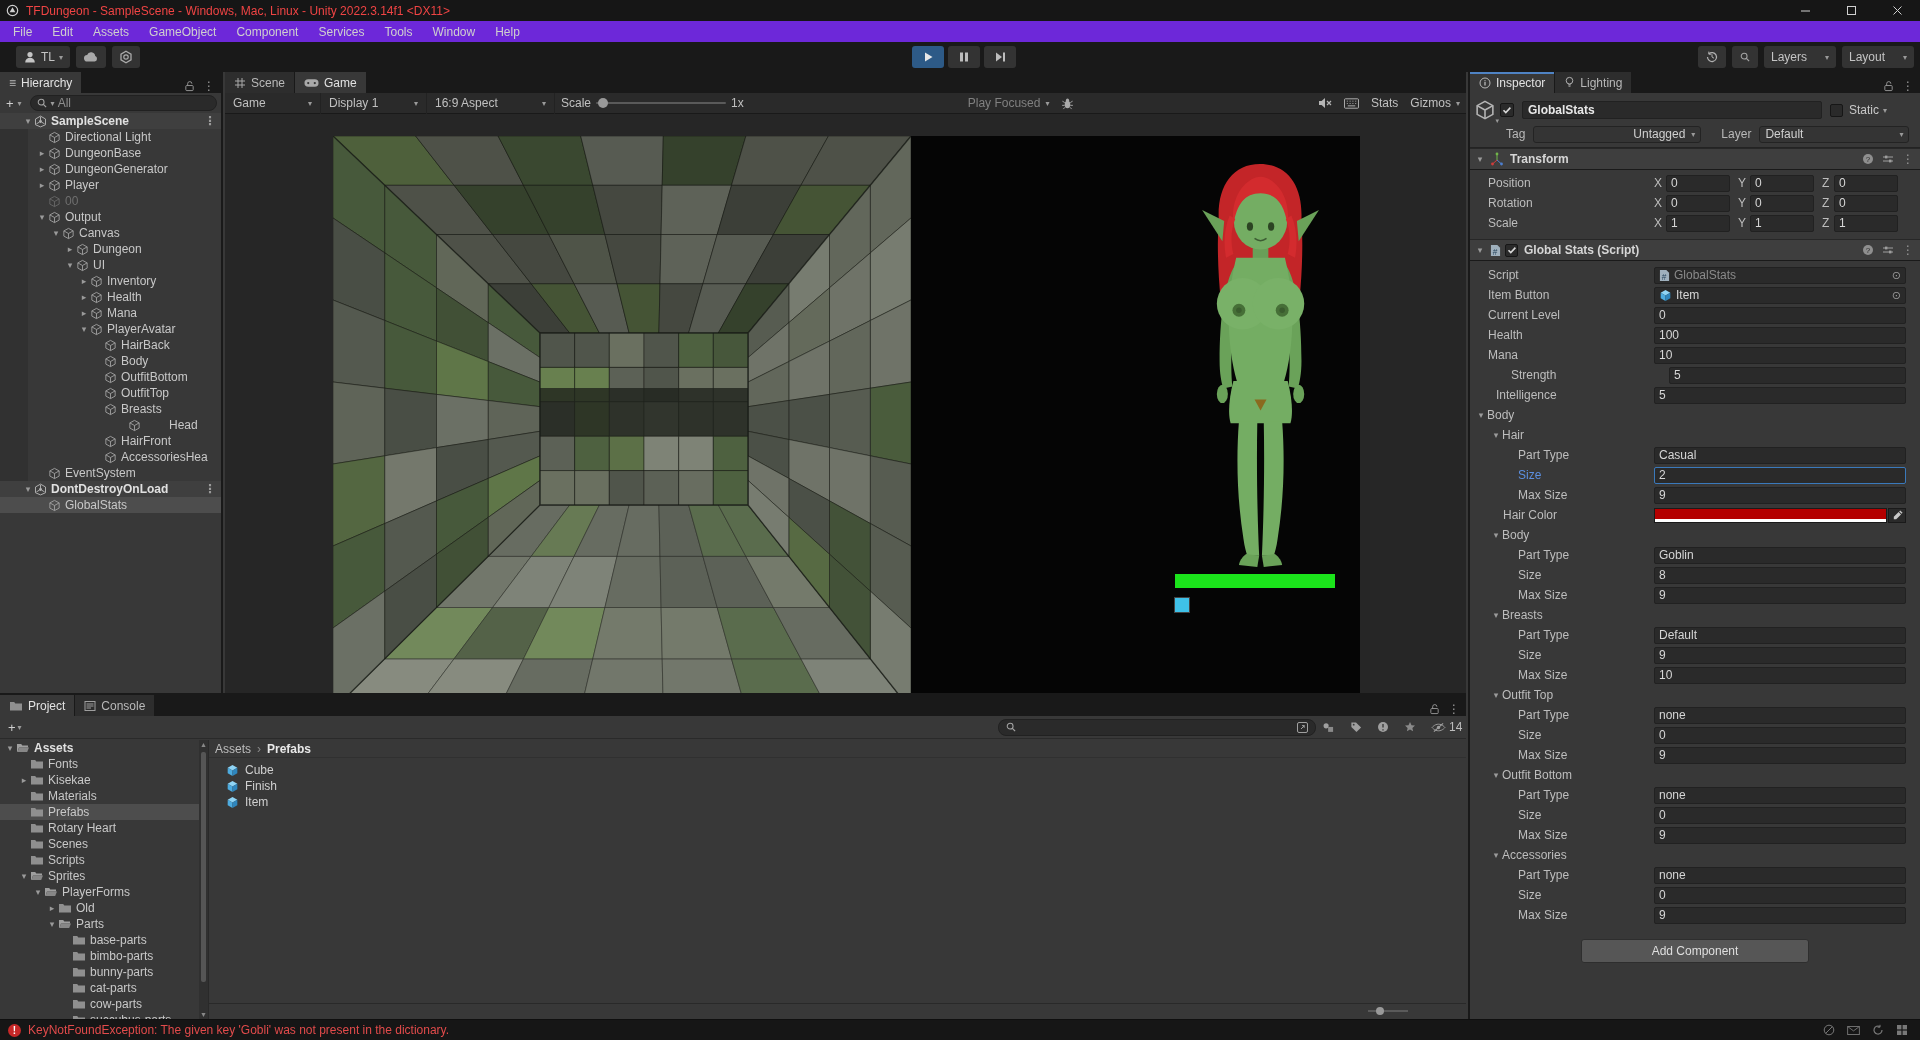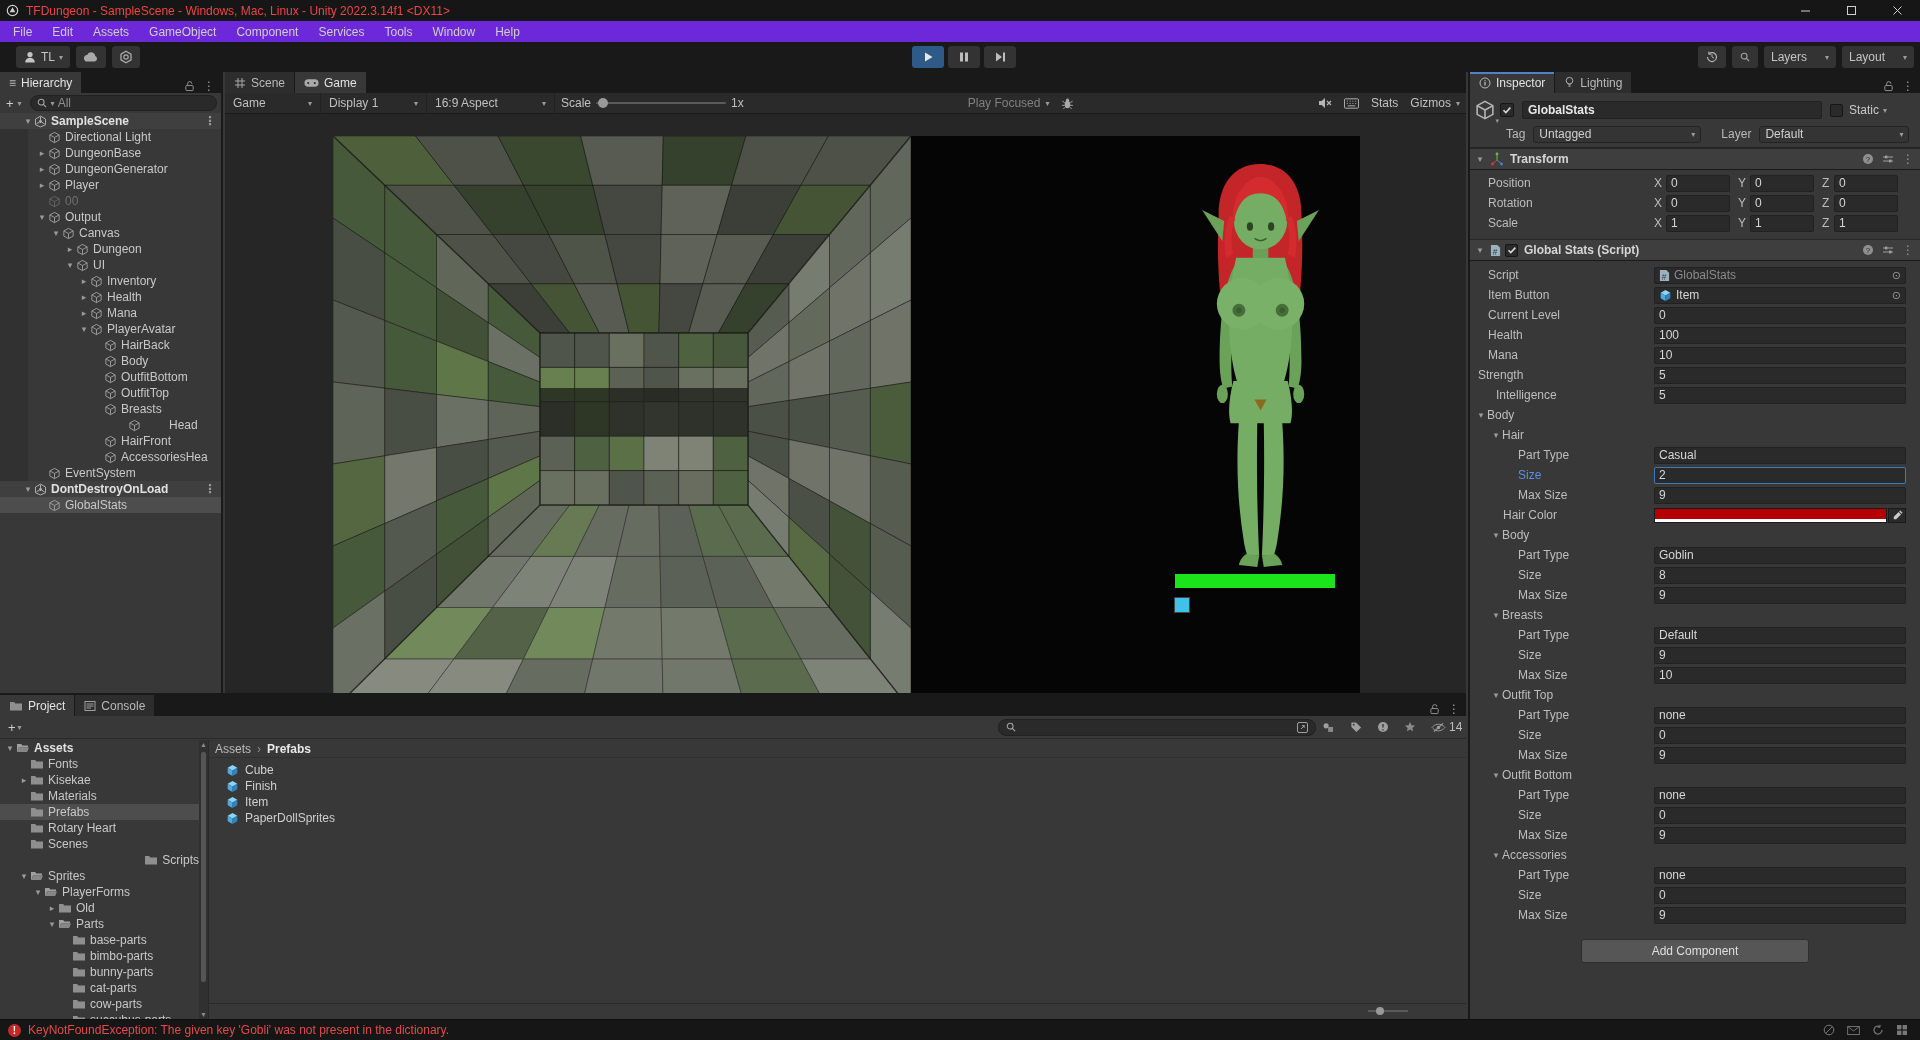"Untagged" .dropdown.w170 { text-align: none -> right }
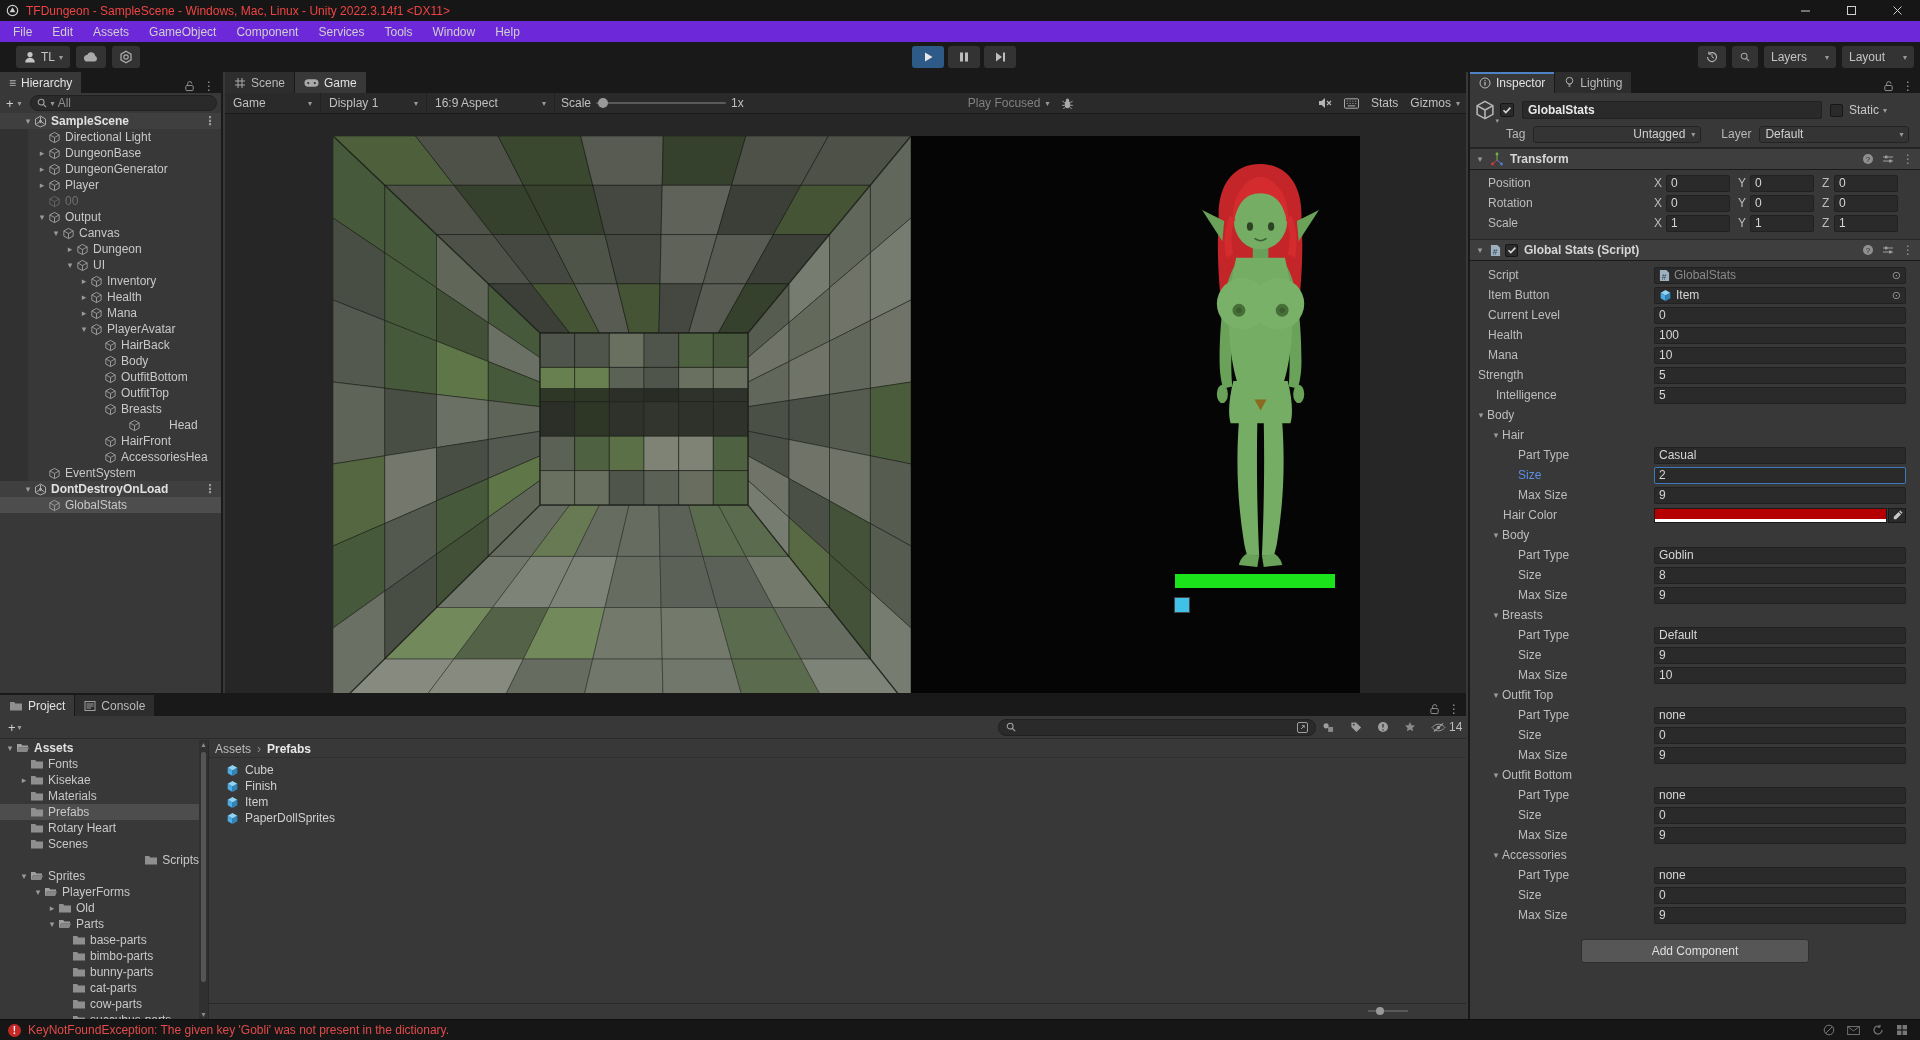"Strength" span.ilab { margin-left: none -> 15px; padding-left: 8px -> 26px }
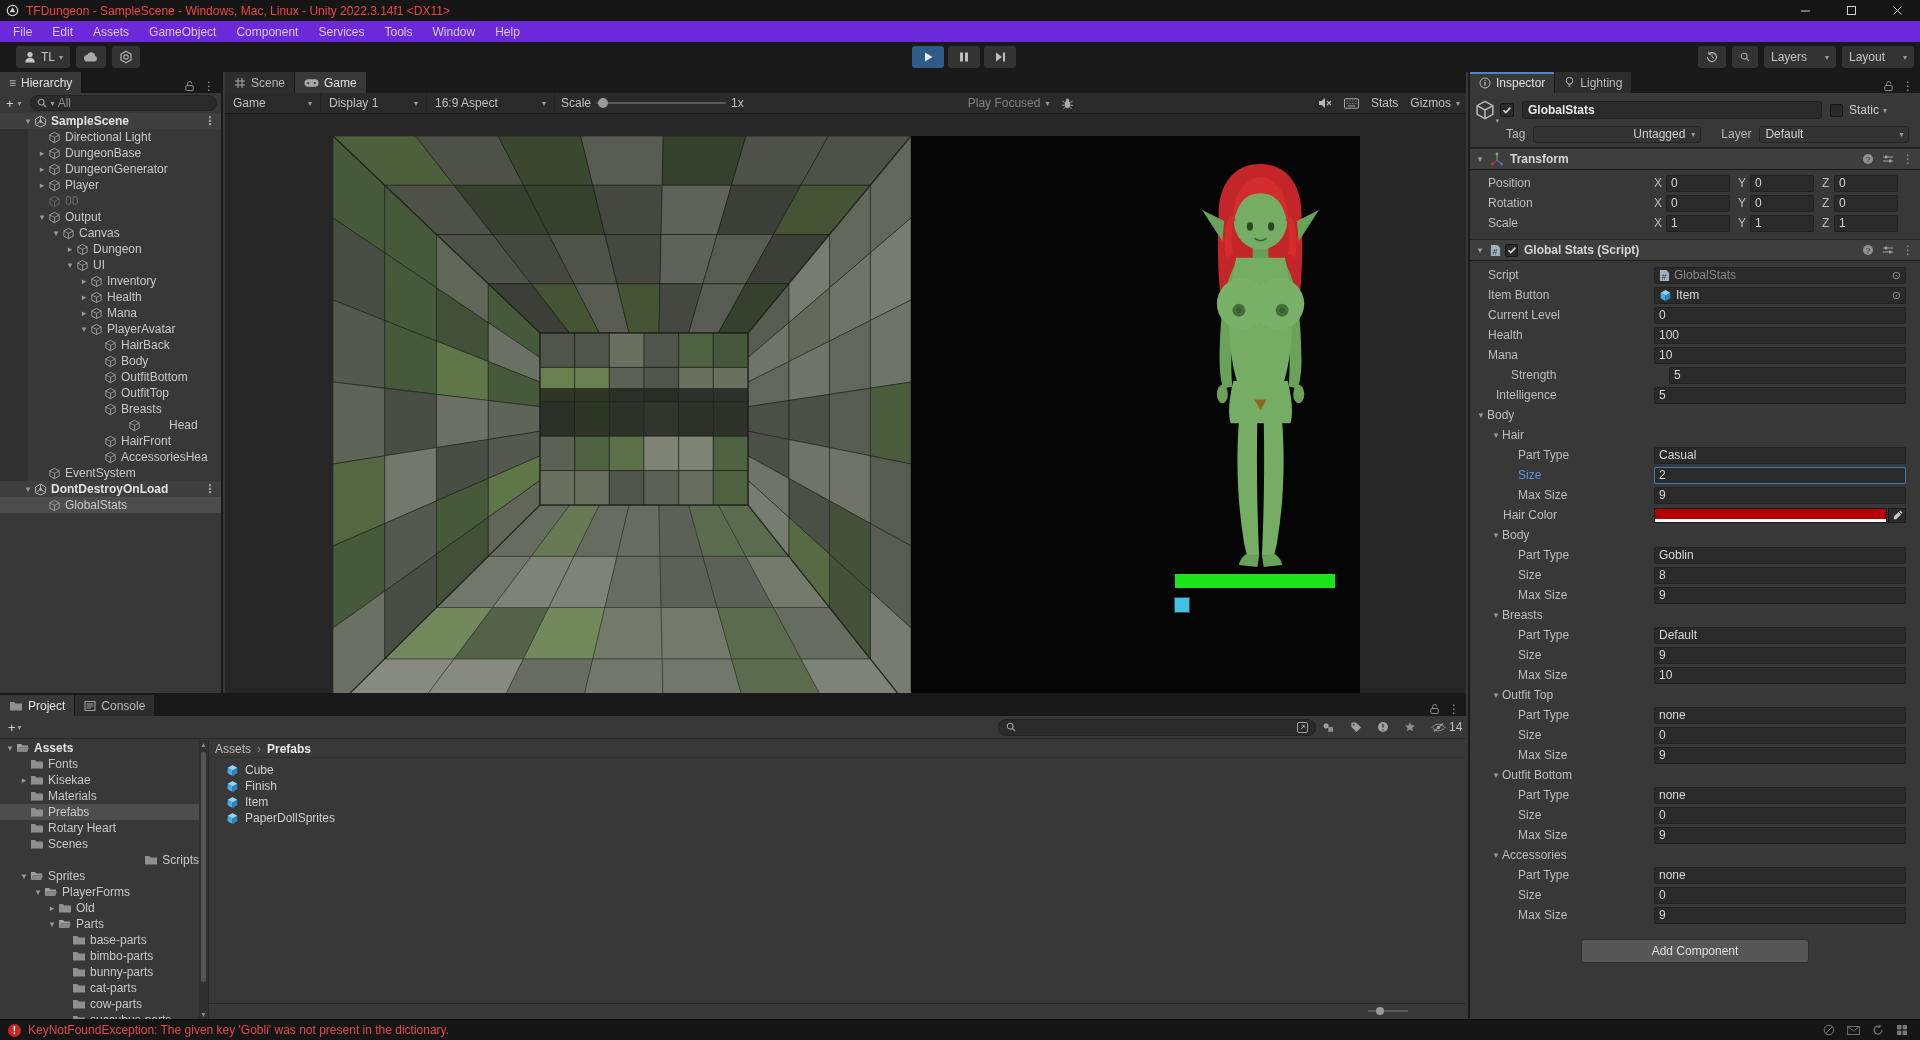"PaperDollSprites" div.pitem { html: <div> <span> <svg> <path></path> <path></path> <path></path> </svg> </span> <span>PaperDollSprites</span> </div> -> none }
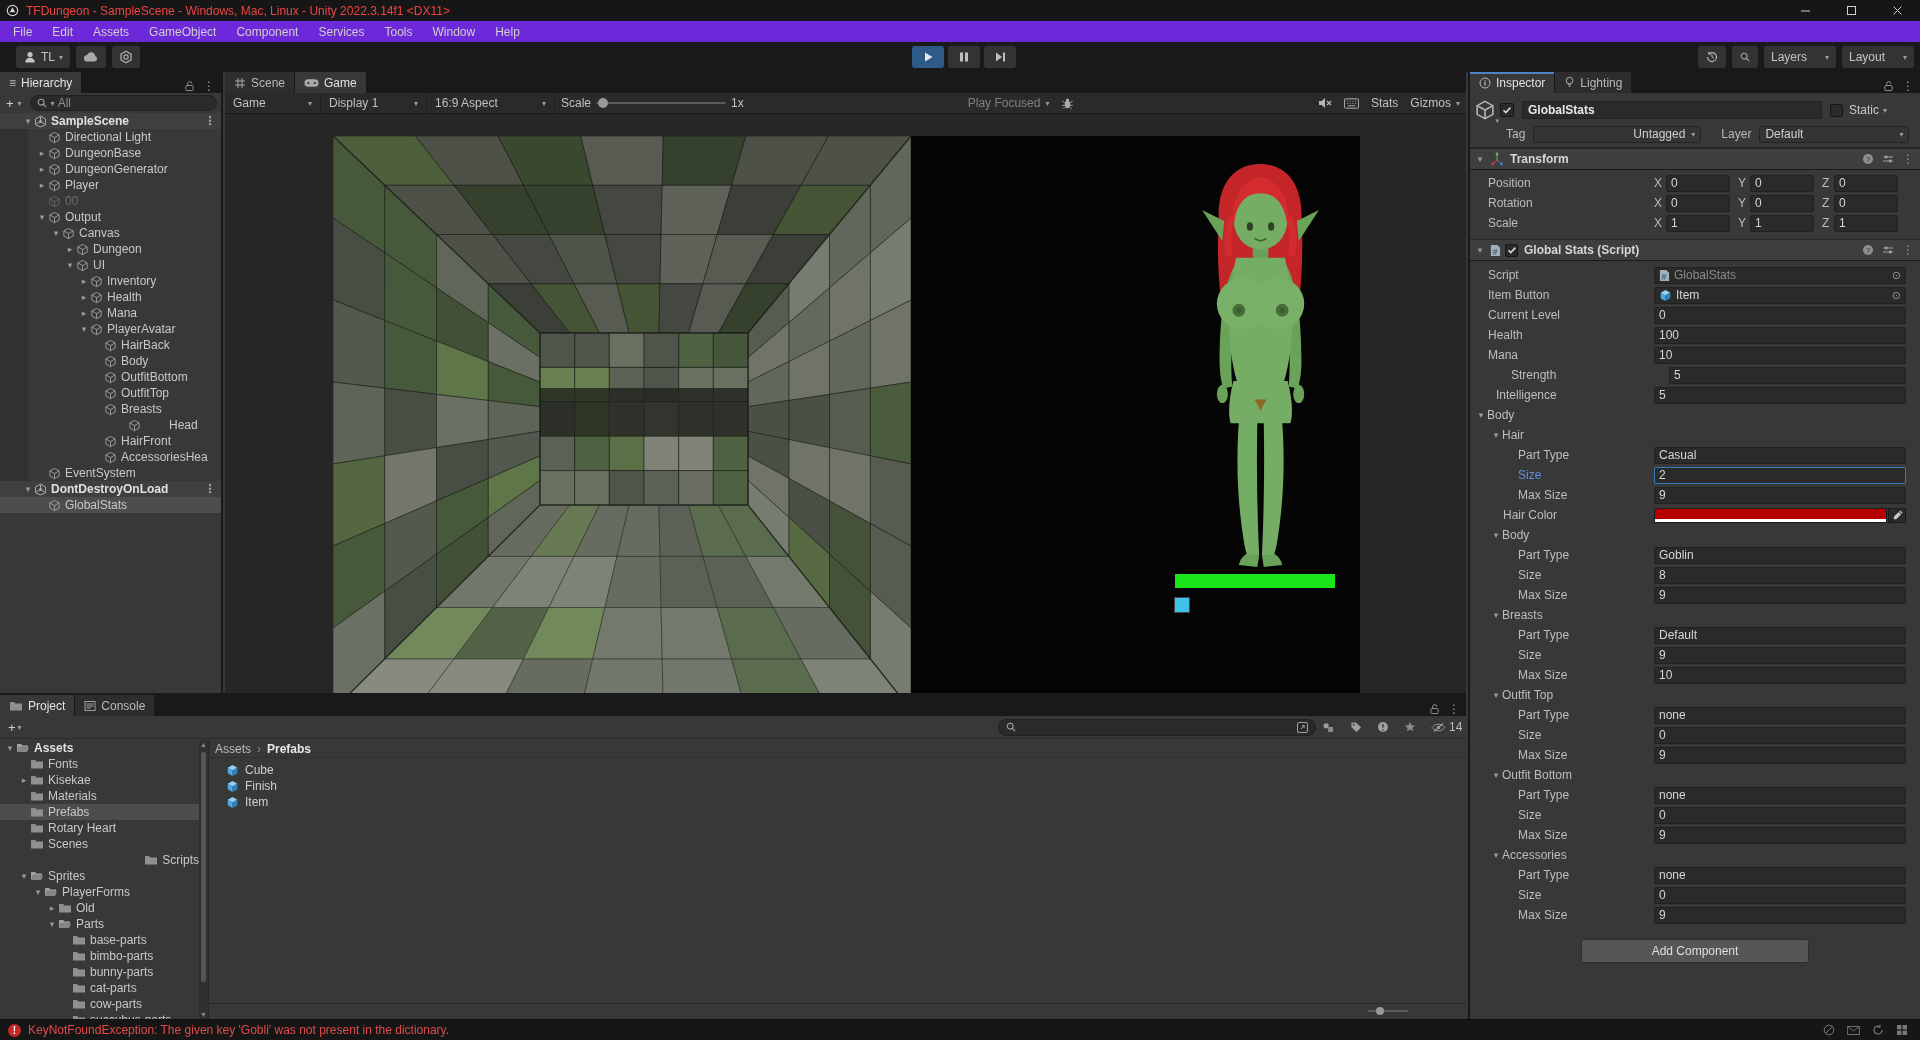"Scripts" div.prow { justify-content: flex-end -> none }
